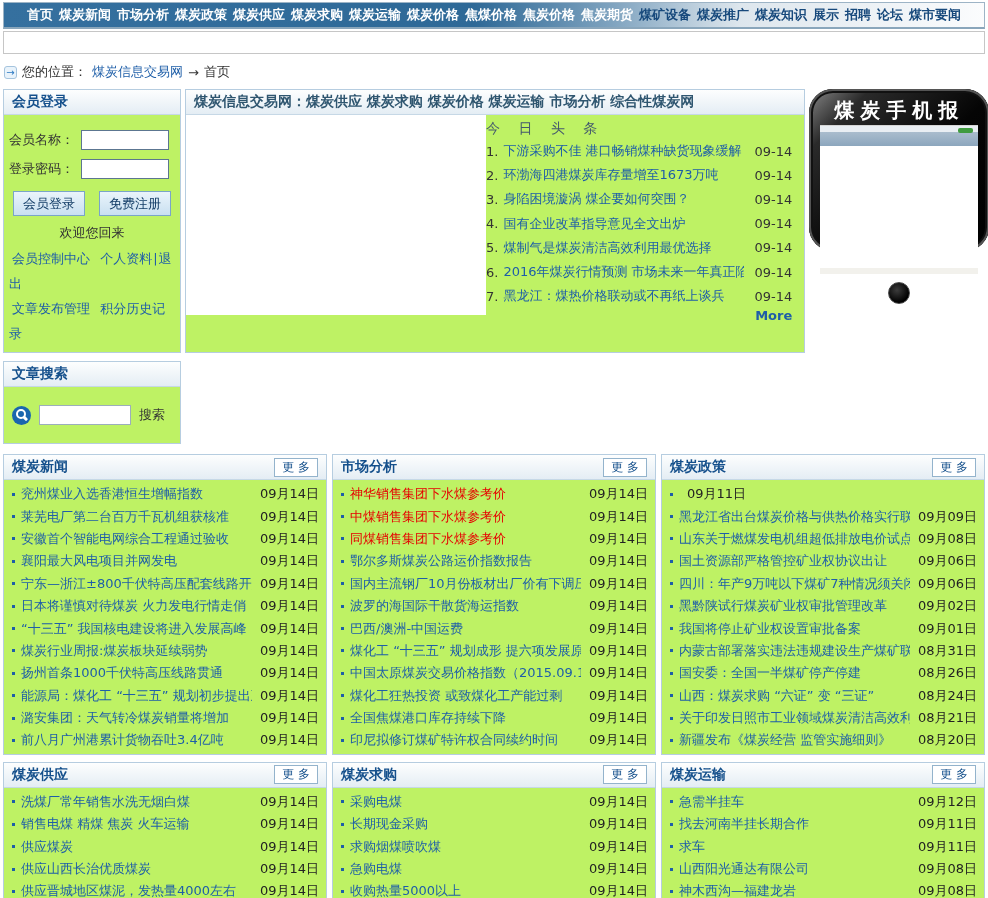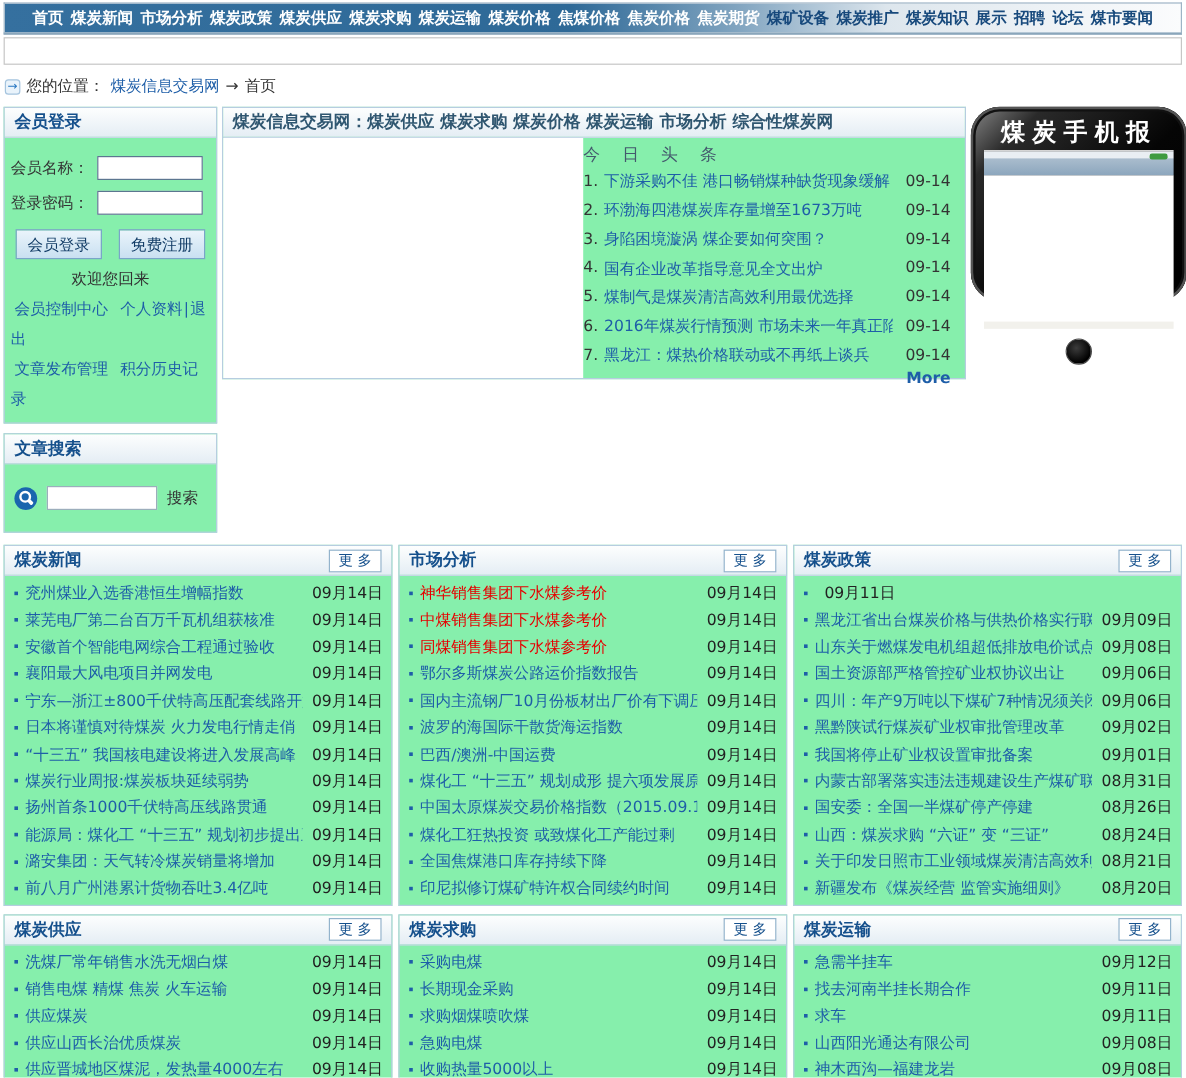"会员登录" .panel { background: #86efac -> #bef264 }
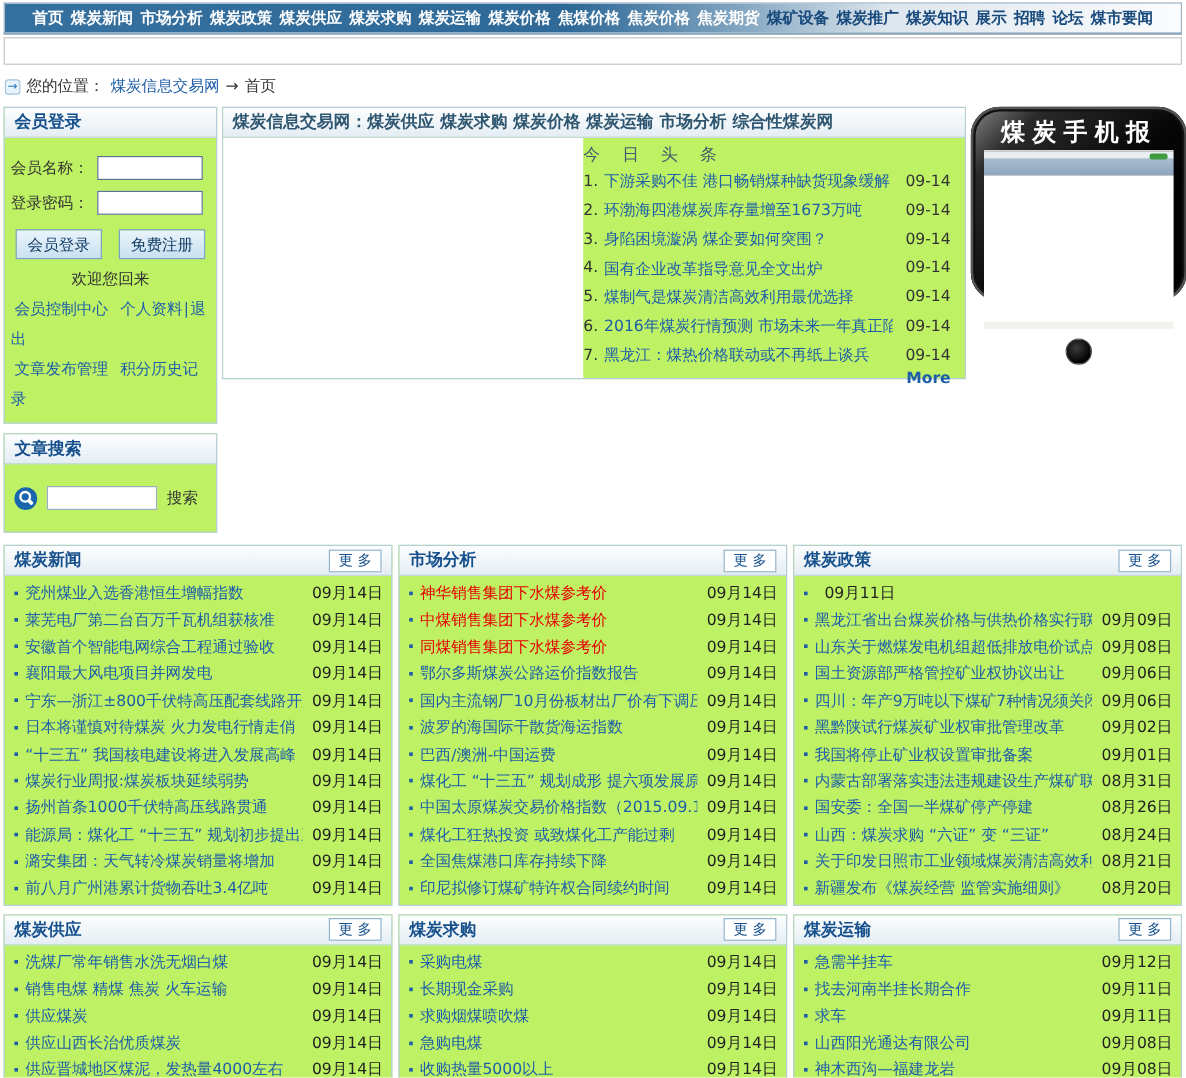"煤炭信息交易网：煤炭供应 煤炭求购 煤炭价格 煤炭运输 市场分析" .mid-panel { height: 227px -> 264px }
